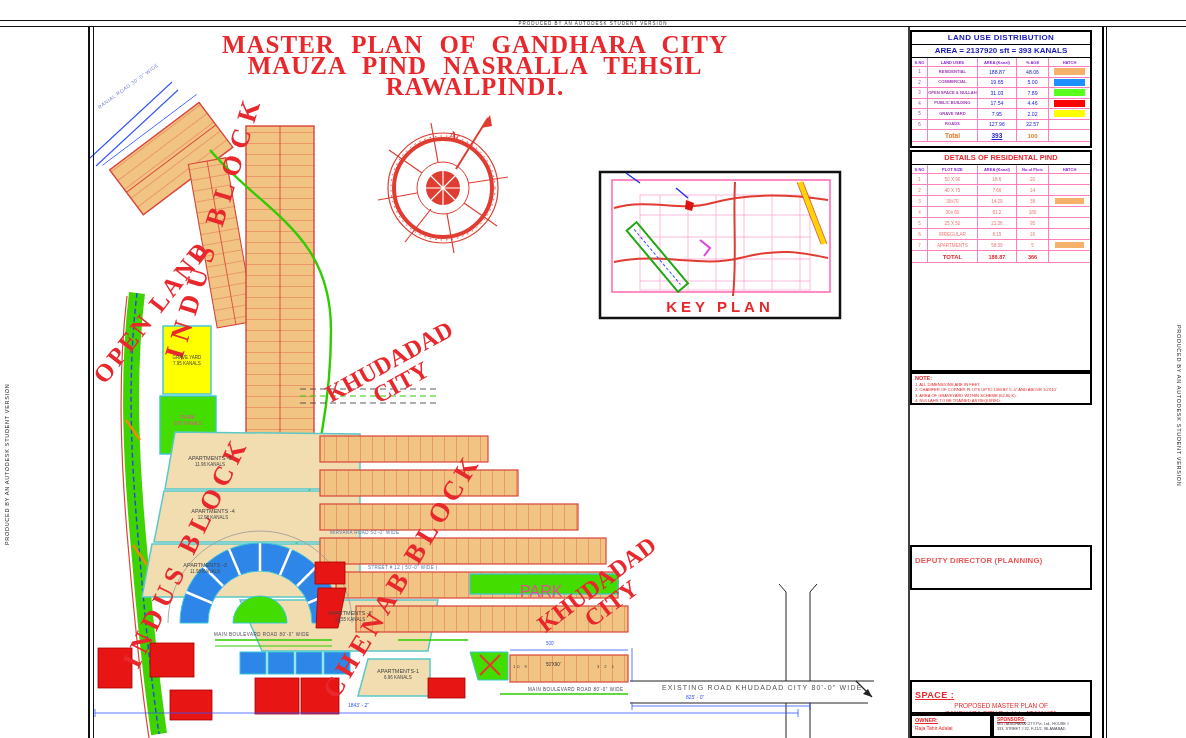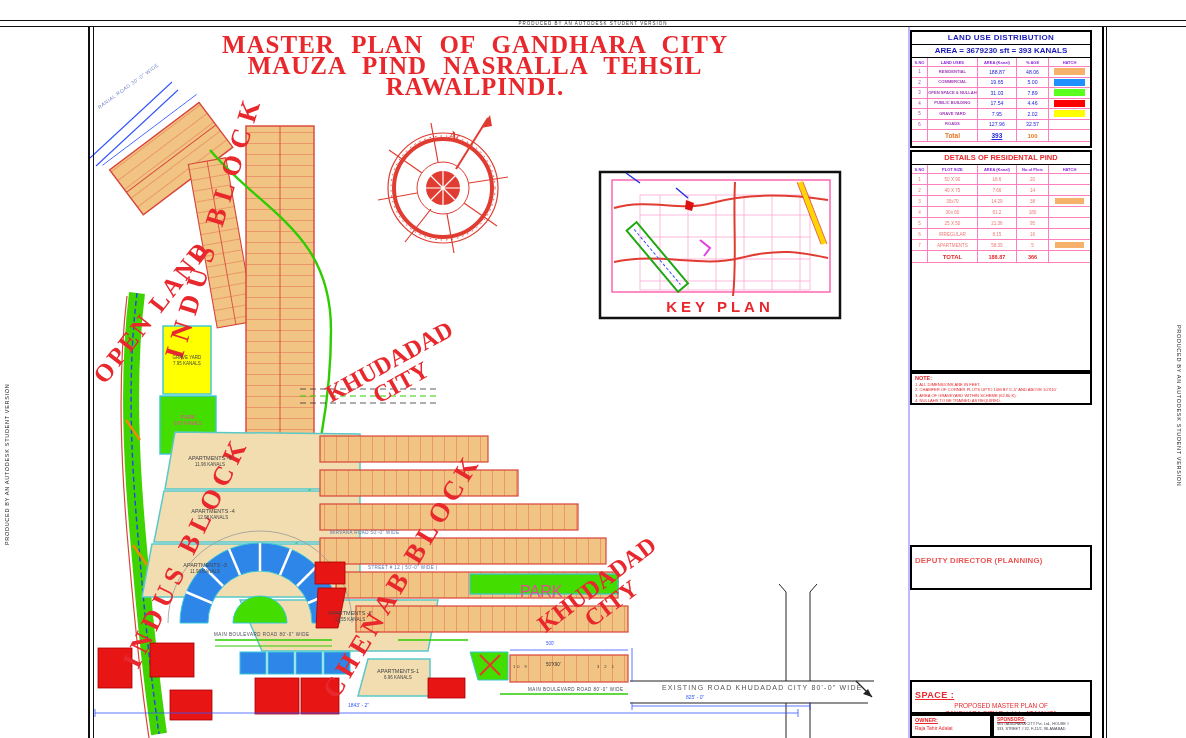"LAND USE DISTRIBUTION" .panel { border-left: 2px solid #c4b5fd -> 2px solid #404040 }
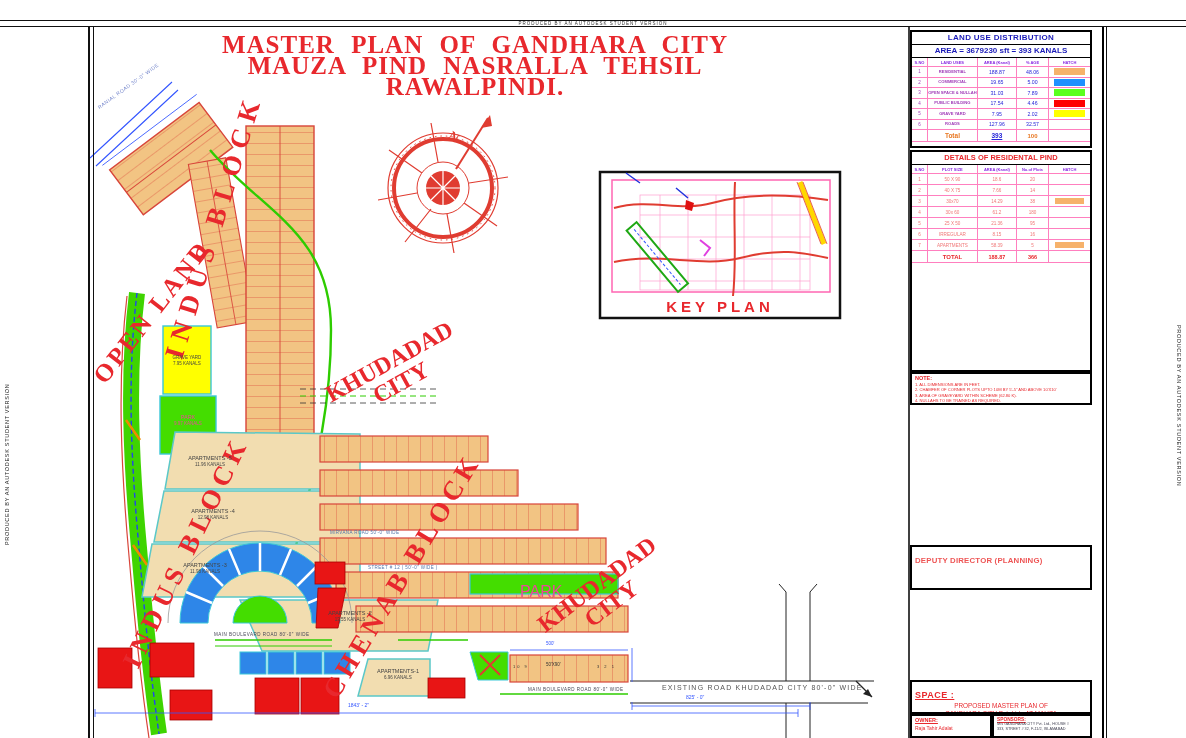"AREA = 3679230 sft =" div.lu-area { text: 3679230 -> 2137920 }
